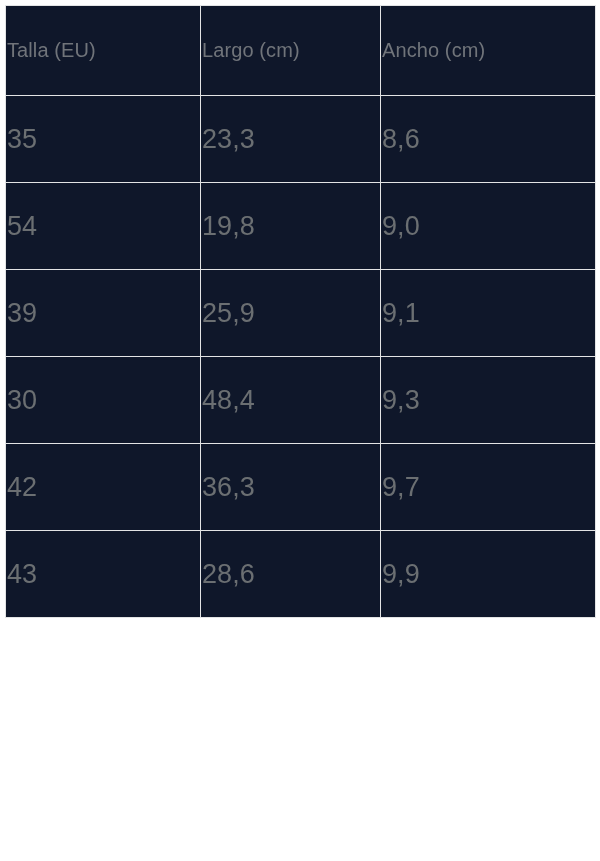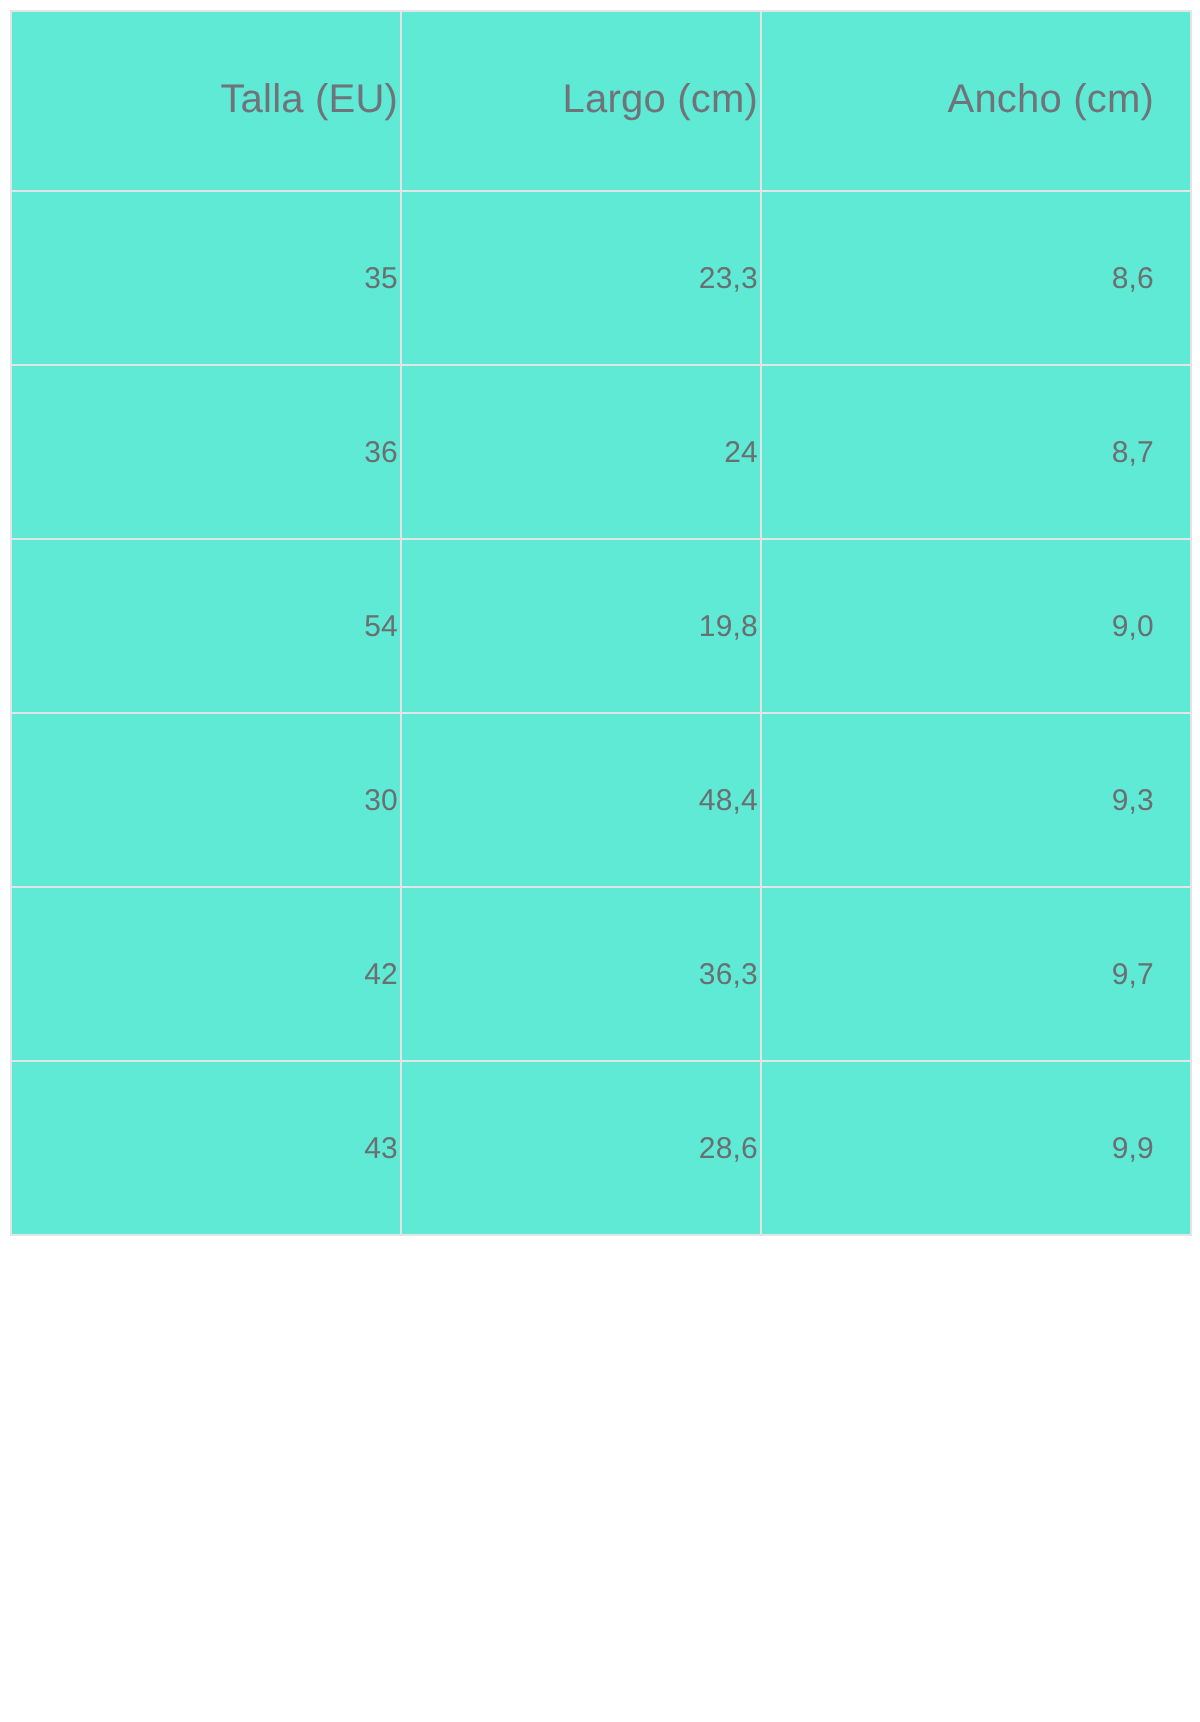"Talla (EU)" table.size-table th, table.size-table td { background: #5eead4 -> #0f172a; text-align: right -> left }
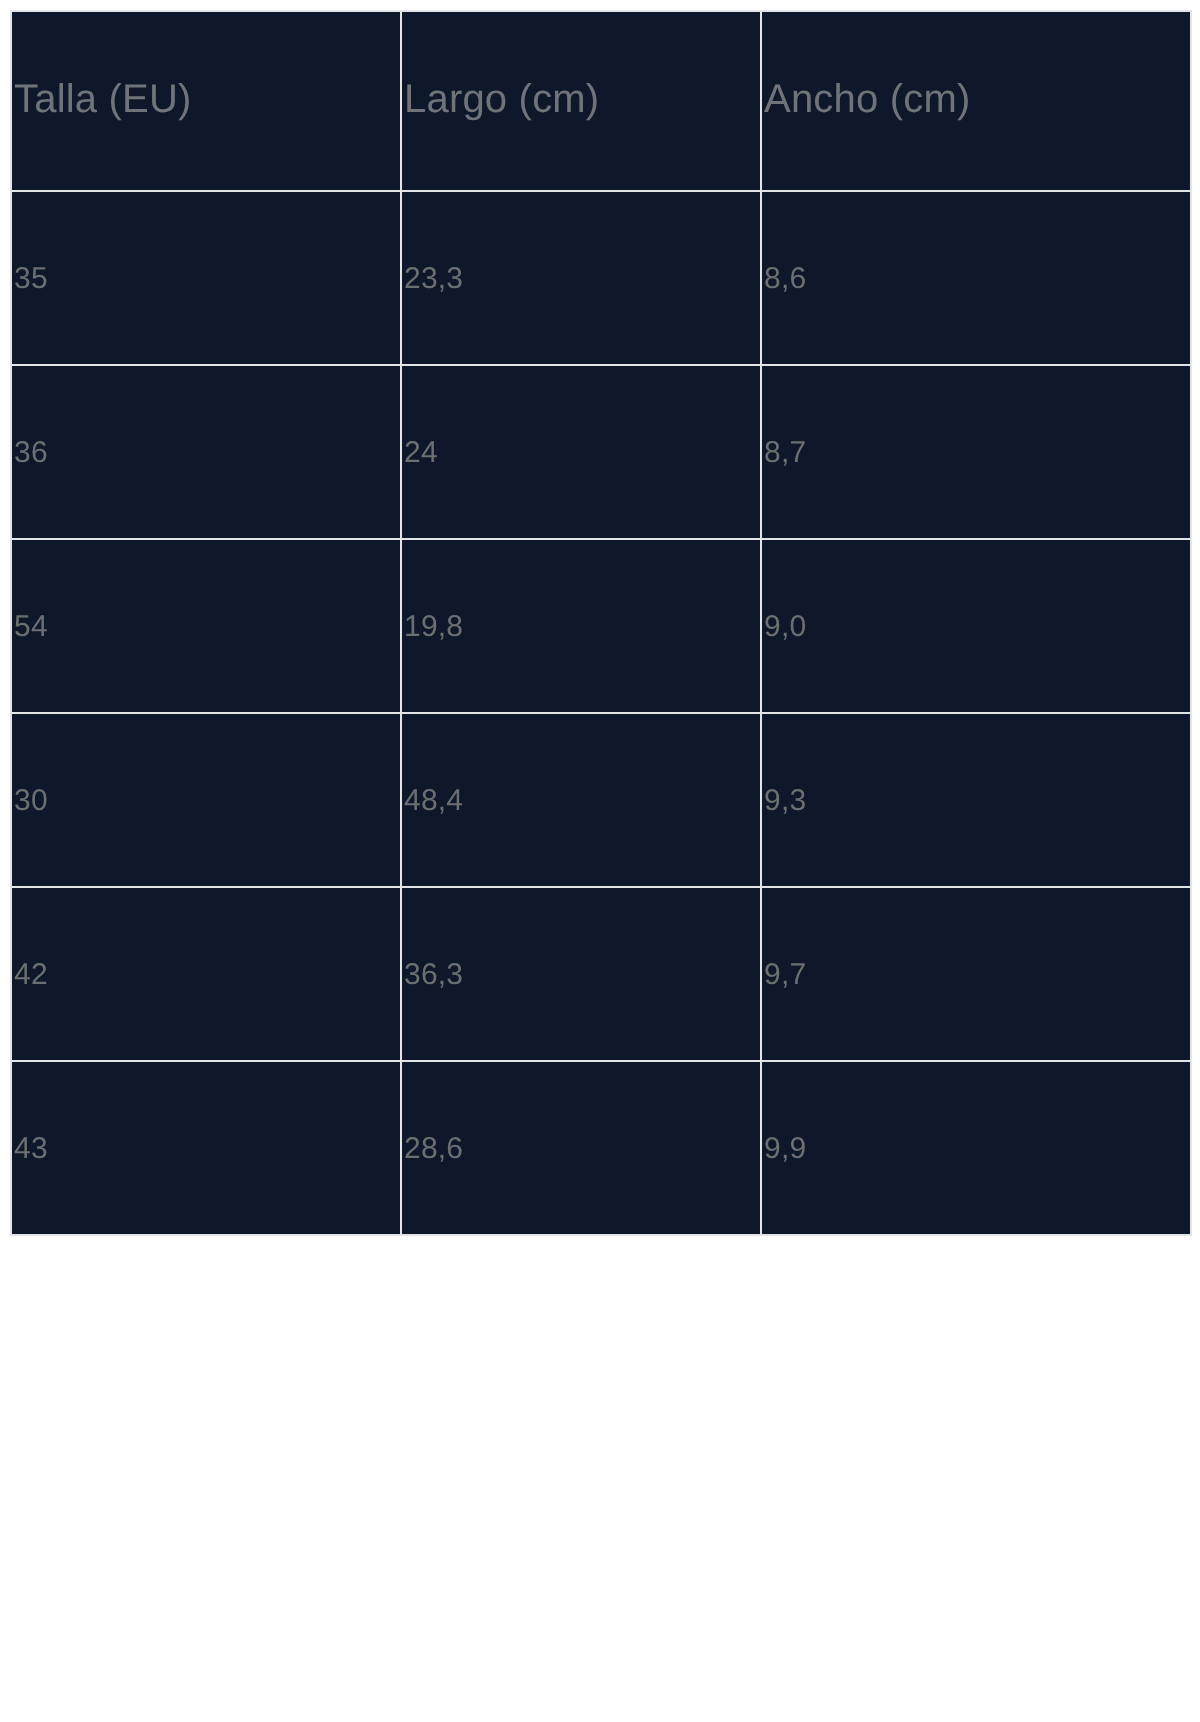"35" table.size-table tbody td { font-size: 15px -> 27px }
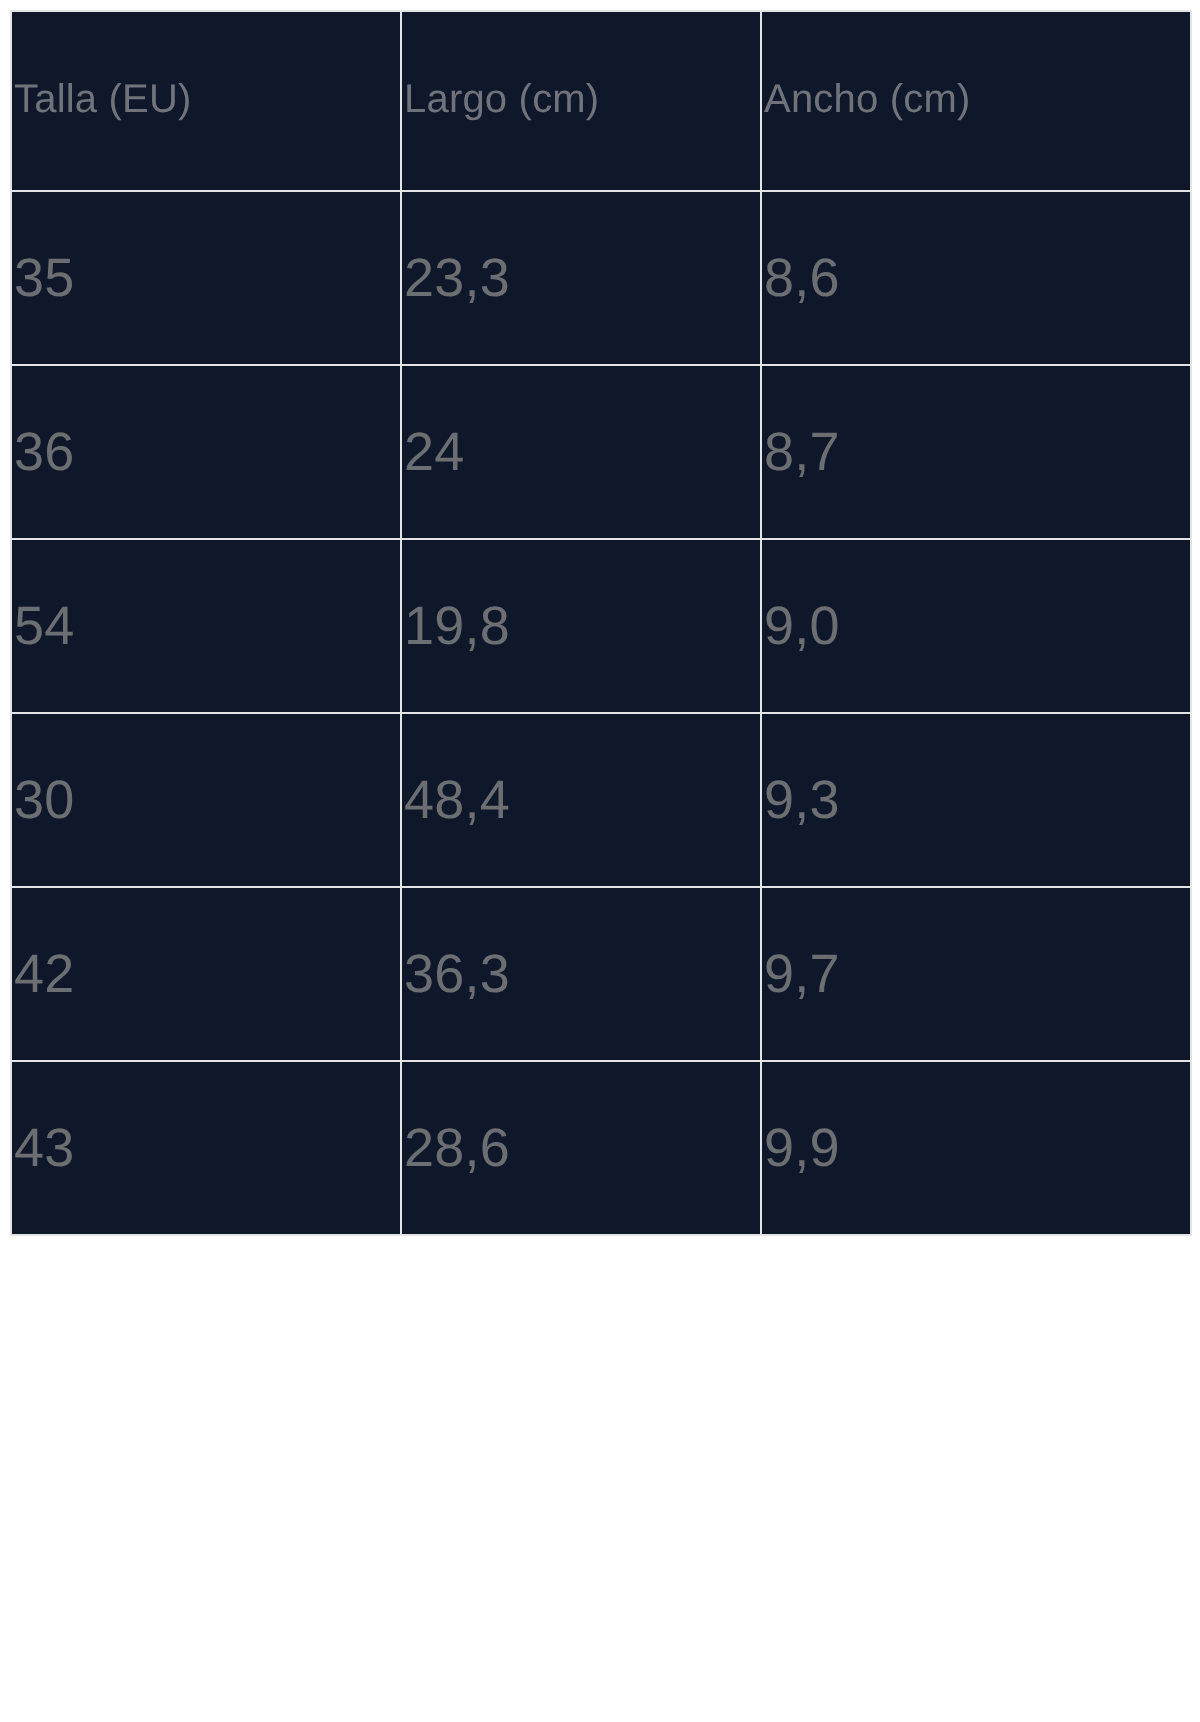"36" tr { html: <tr> <td>36</td> <td>24</td> <td>8,7</td> </tr> -> none }
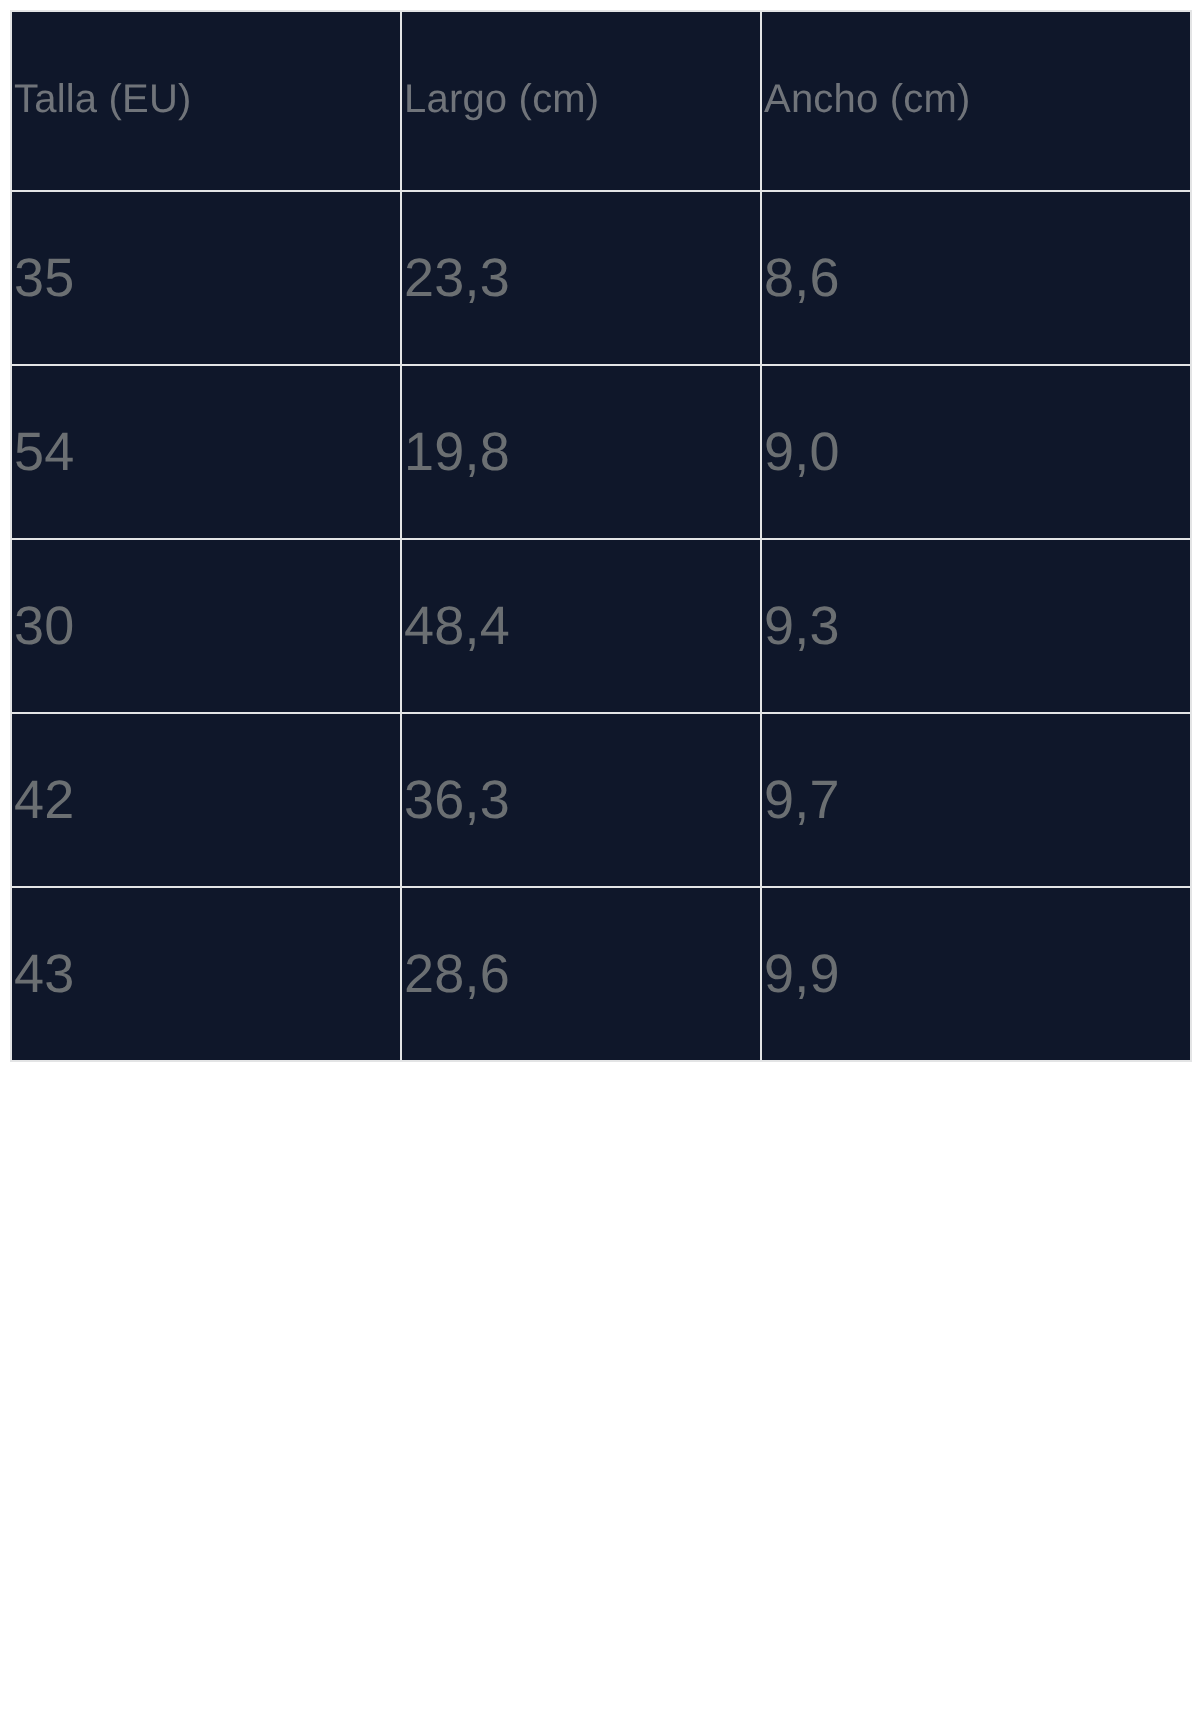"39" tr { html: none -> <tr> <td>39</td> <td>25,9</td> <td>9,1</td> </tr> }
